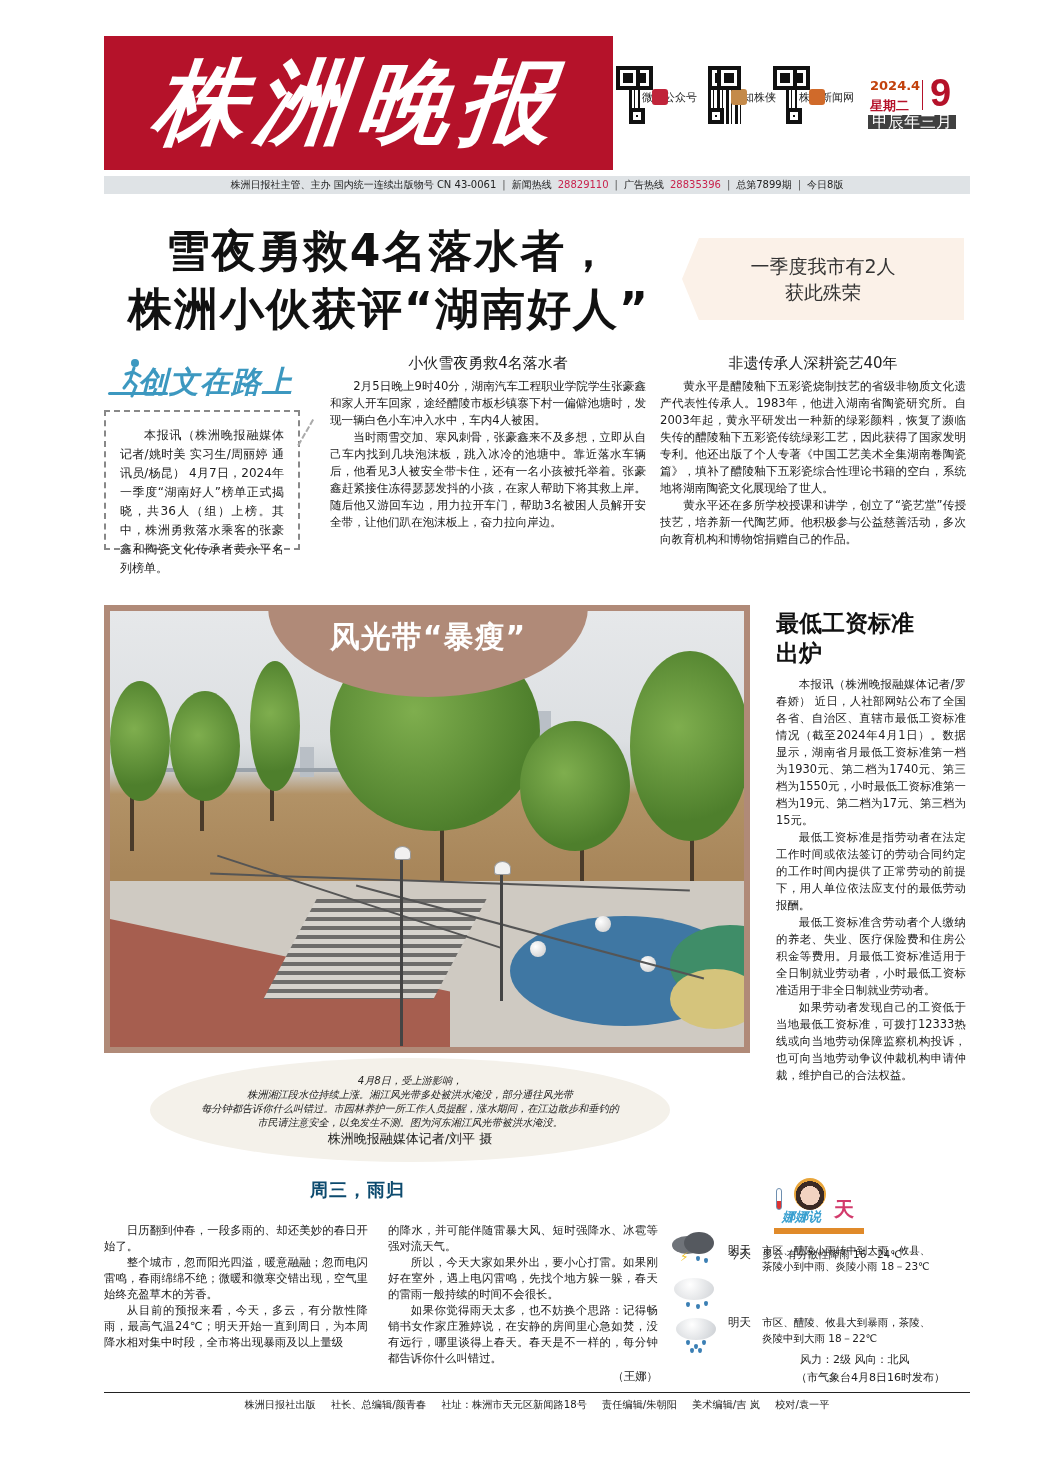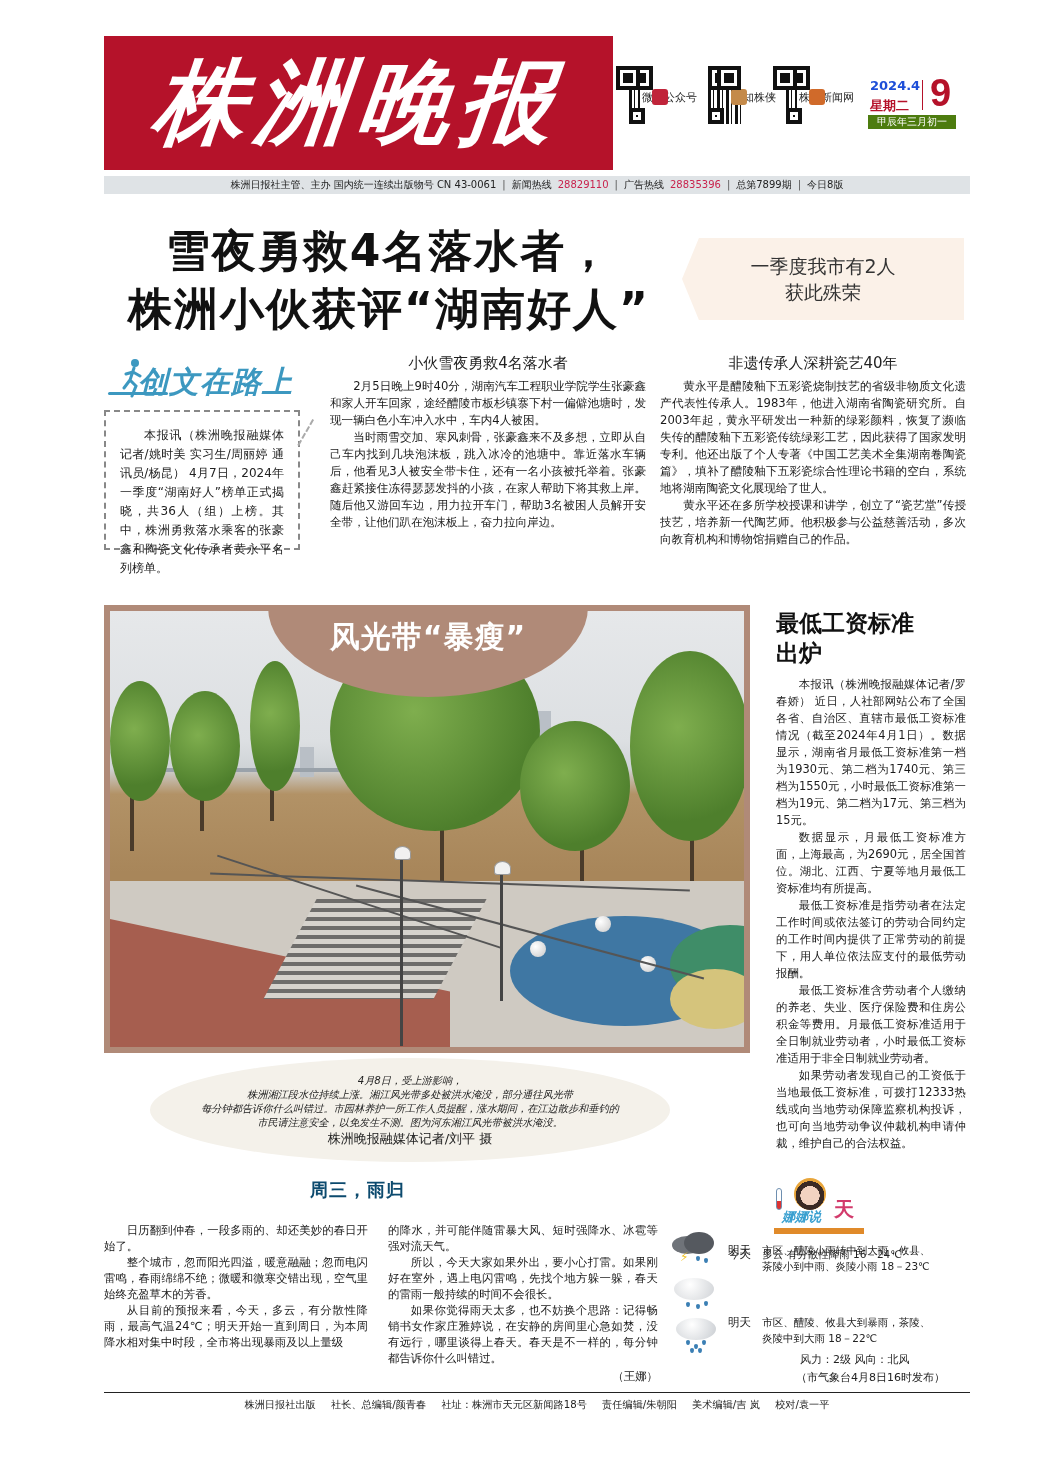"2024.4" .date-ym { color: #1d4ed8 -> #c2410c }
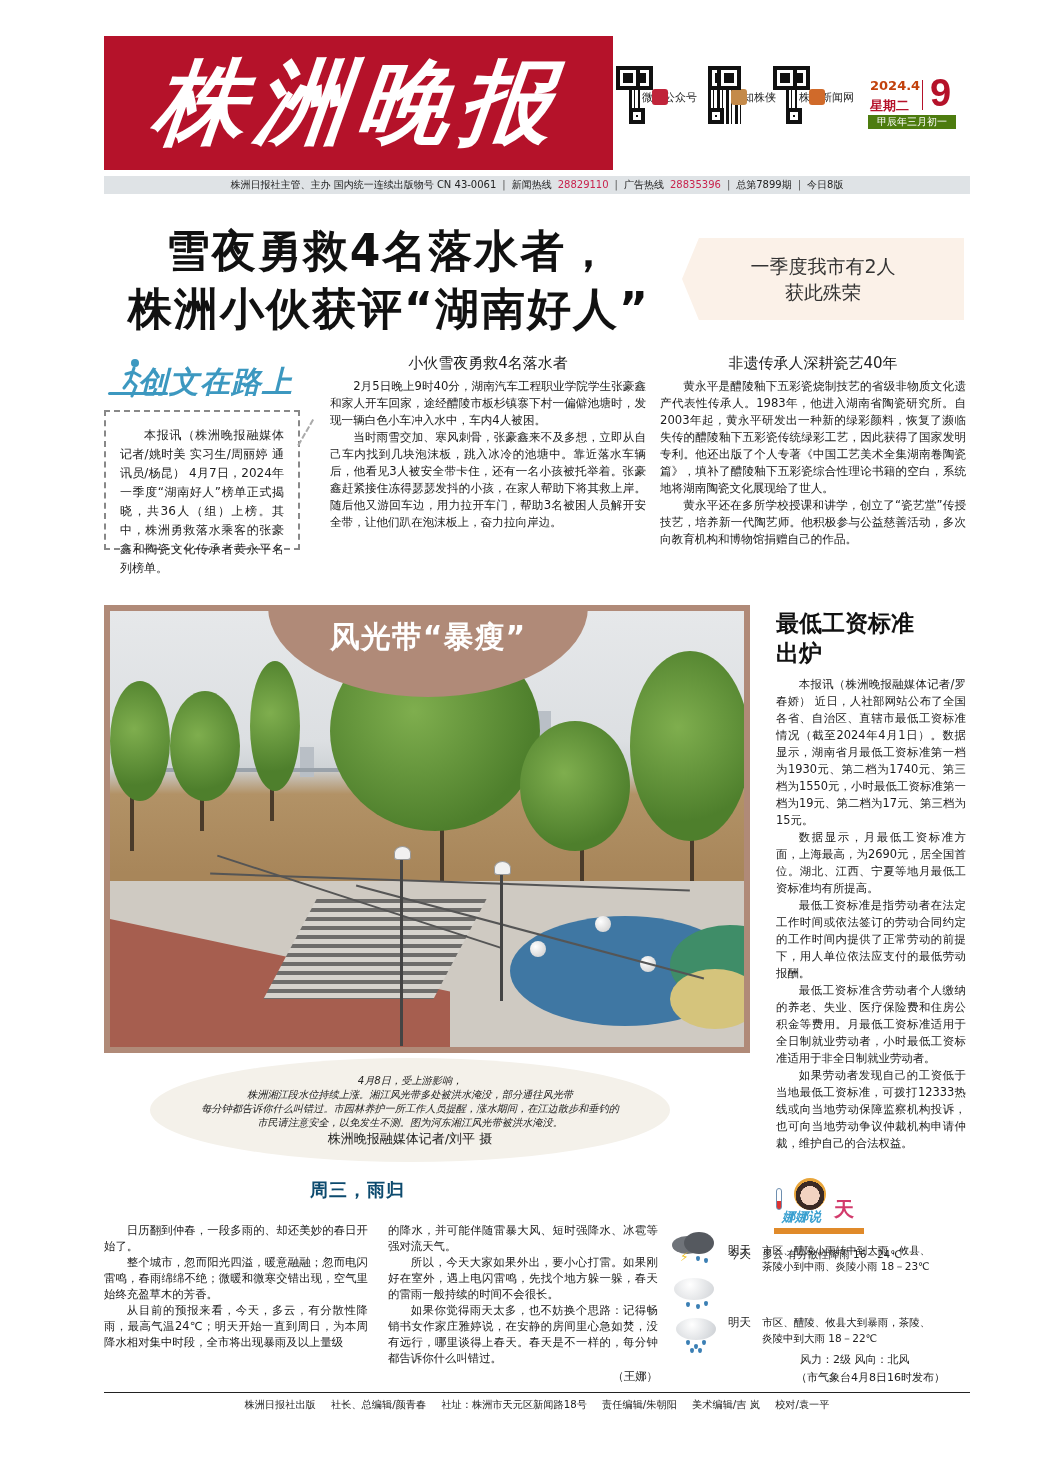"甲辰年三月初一" .date-lunar { background: #4d7c0f -> #404040; font-size: 10px -> 16px }
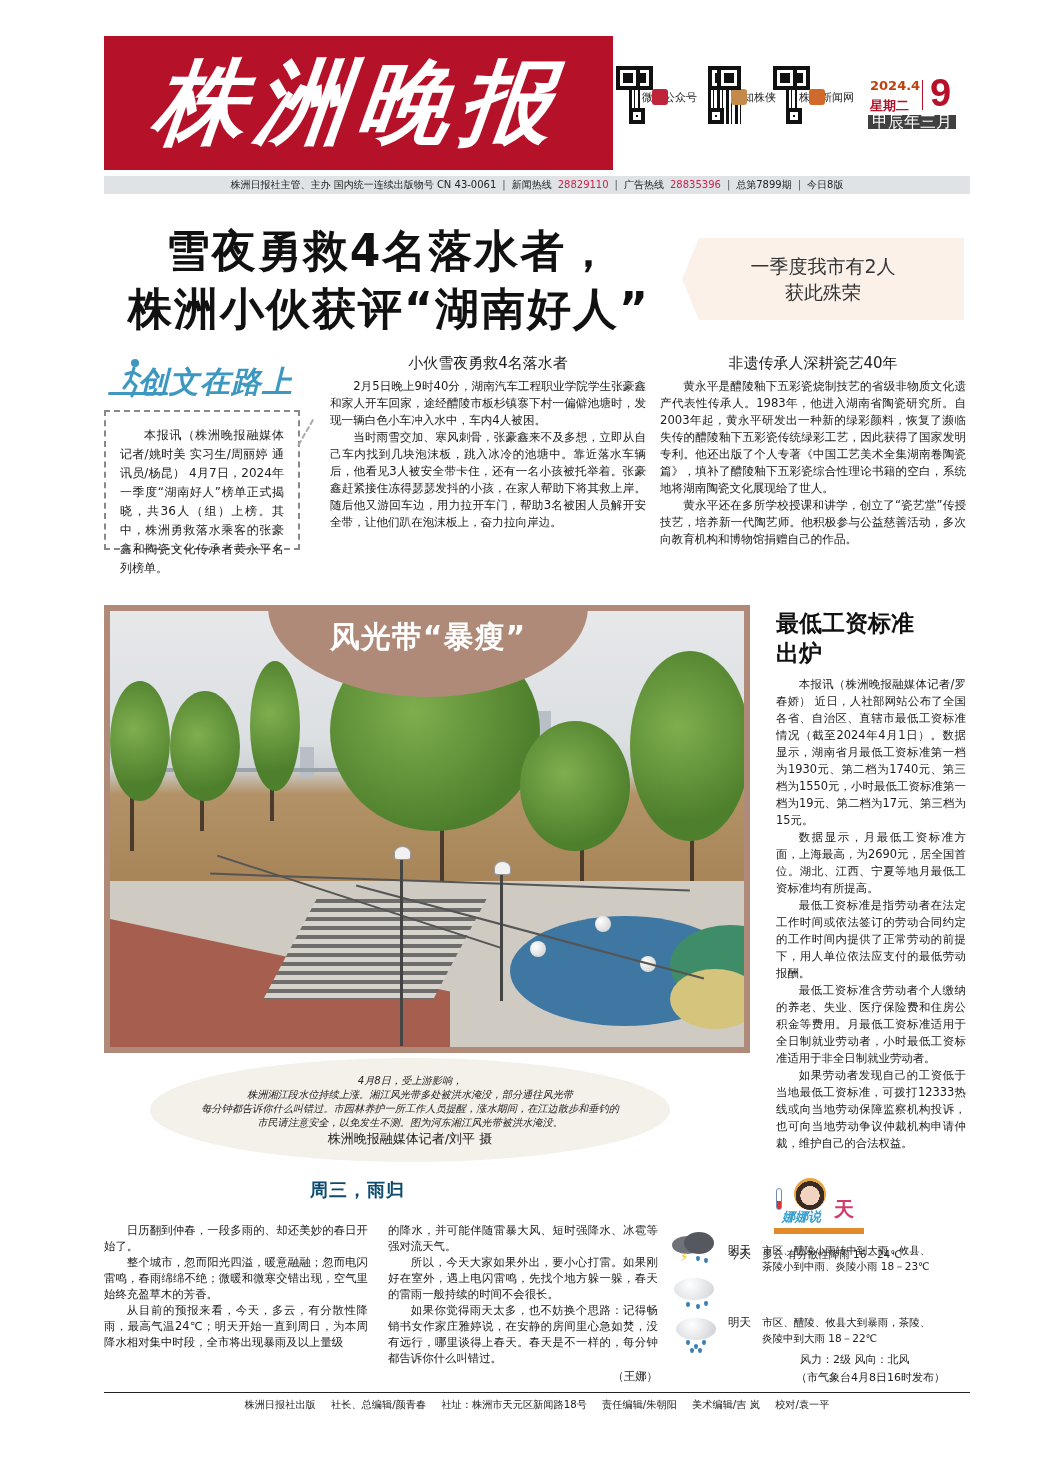"数据显示，月最低工资标准方面，上海最高，为2690元，居全国首位。湖北、江西、宁" p { html: <p>数据显示，月最低工资标准方面，上海最高，为2690元，居全国首位。湖北、江西、宁夏等地月最低工资标准均有所提高。</p> -> none }
